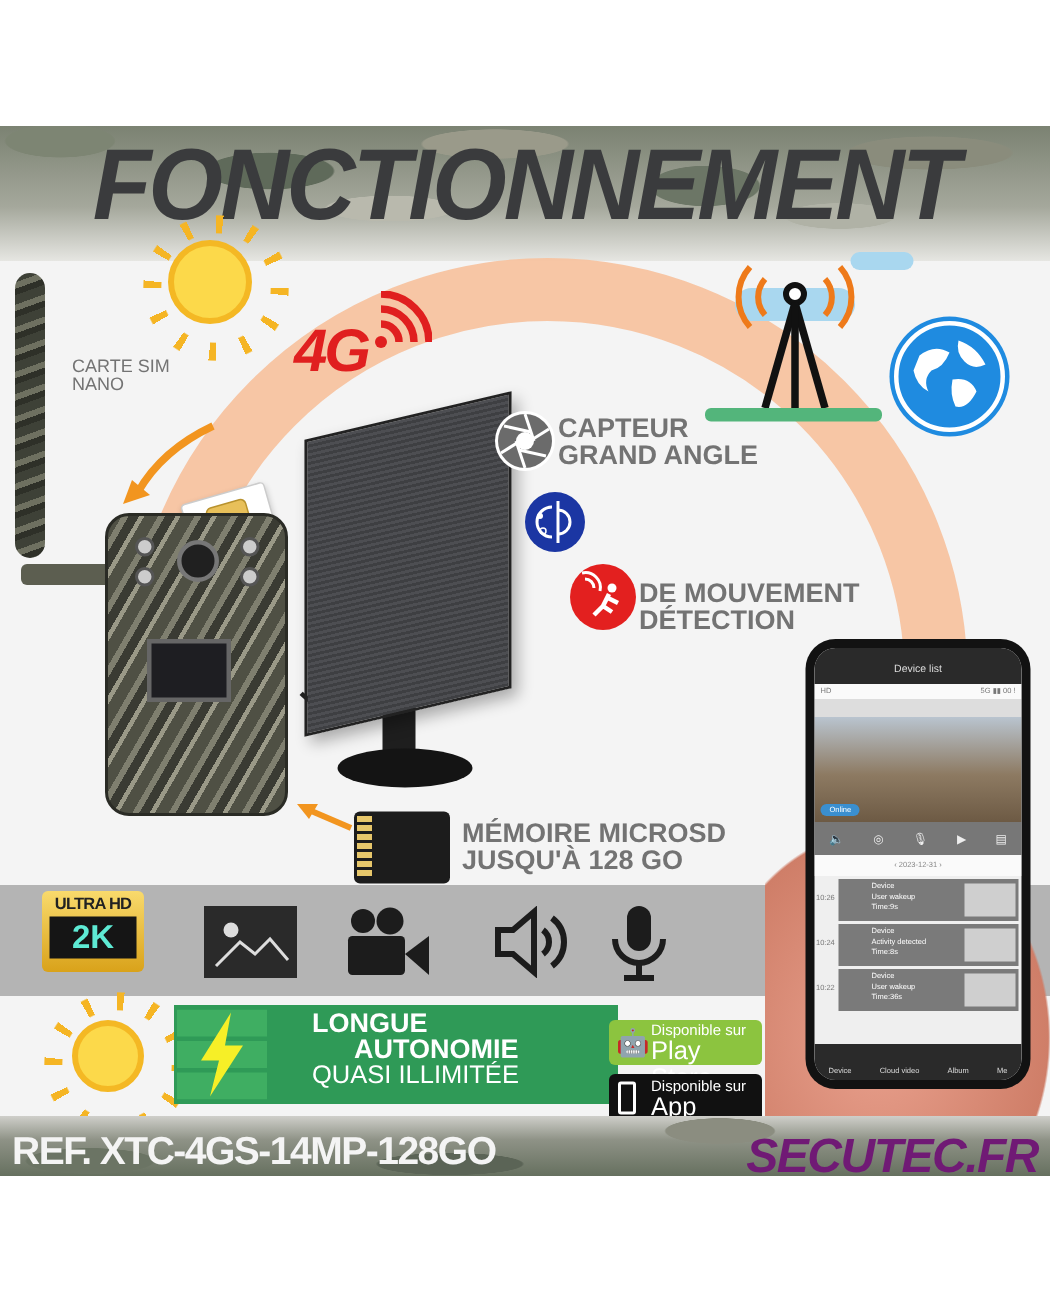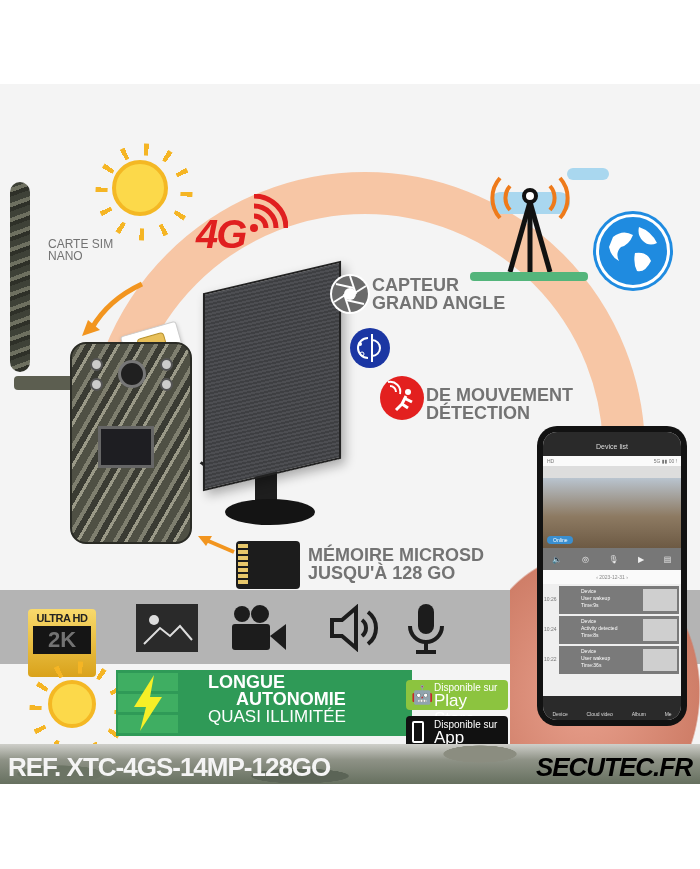"FONCTIONNEMENT" div.camo { html: none -> <div> <div>FONCTIONNEMENT</div> </div> }
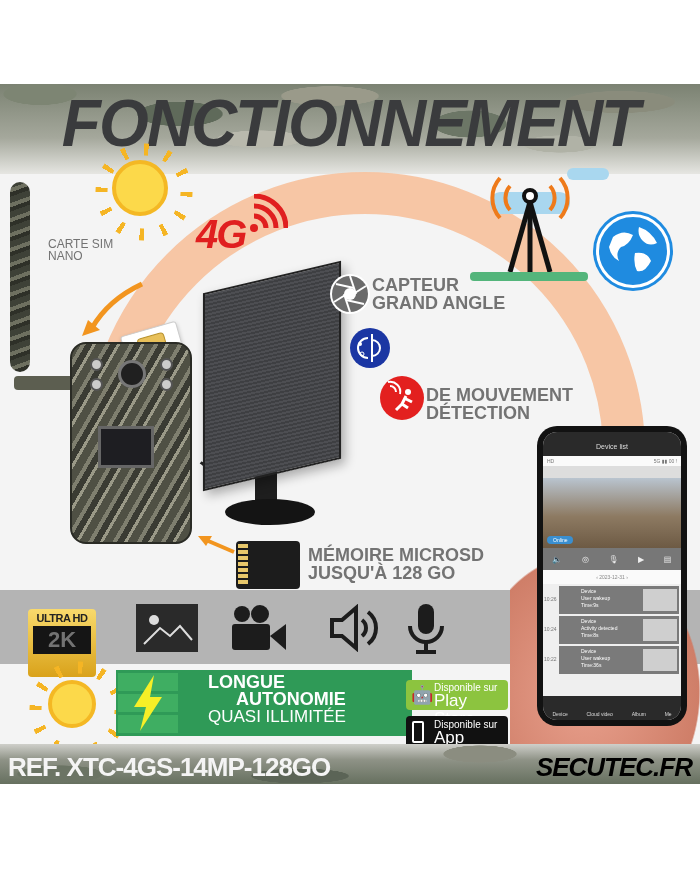"ULTRA HD" .badge2k { height: 68px -> 54px; top: 19px -> 4px }
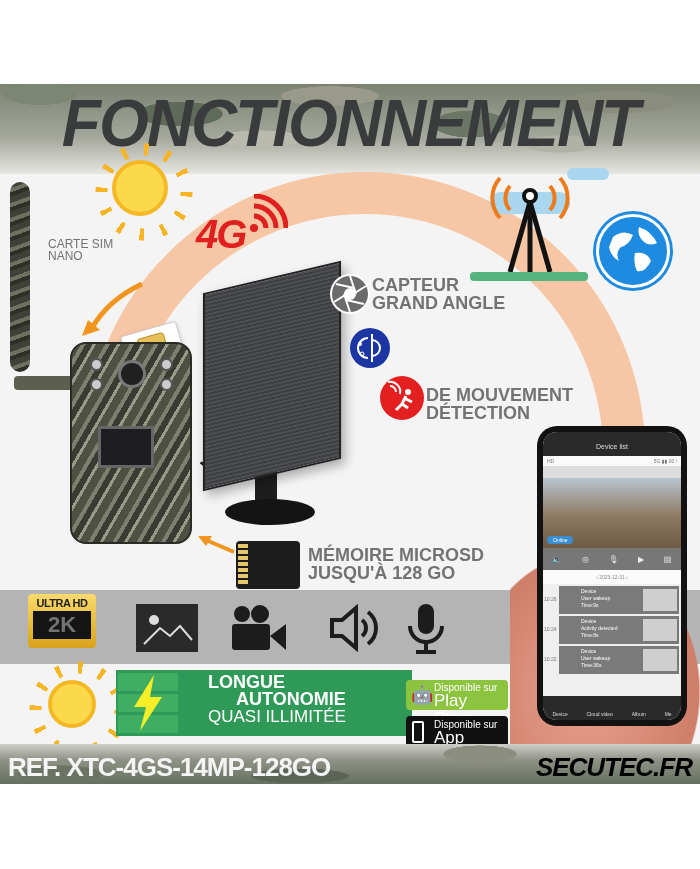"2K" .badge2k .k { color: #737373 -> #5eead4 }
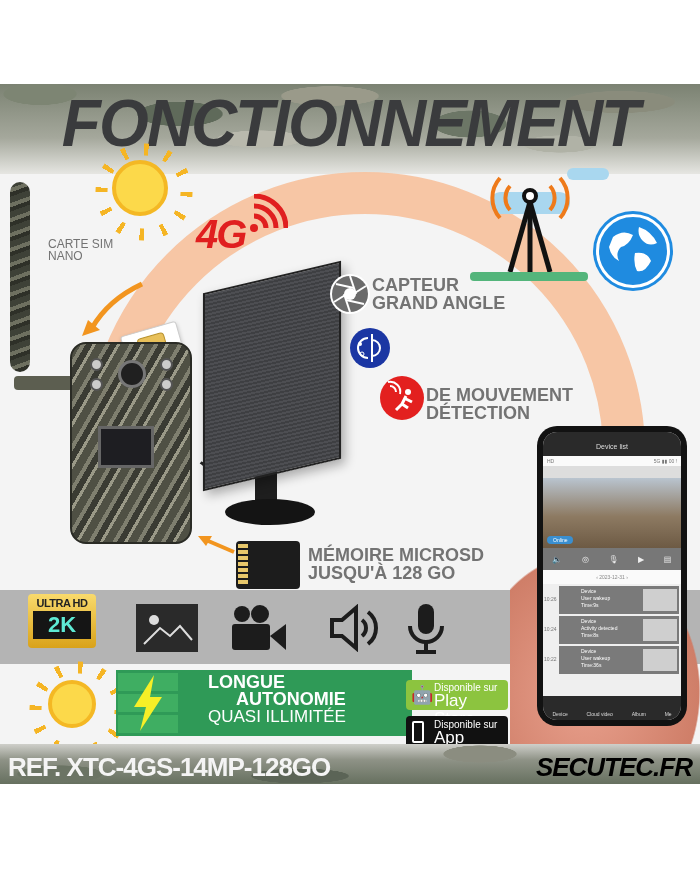"SECUTEC.FR" .brand { color: #000000 -> #701a75; font-size: 26px -> 32px }
